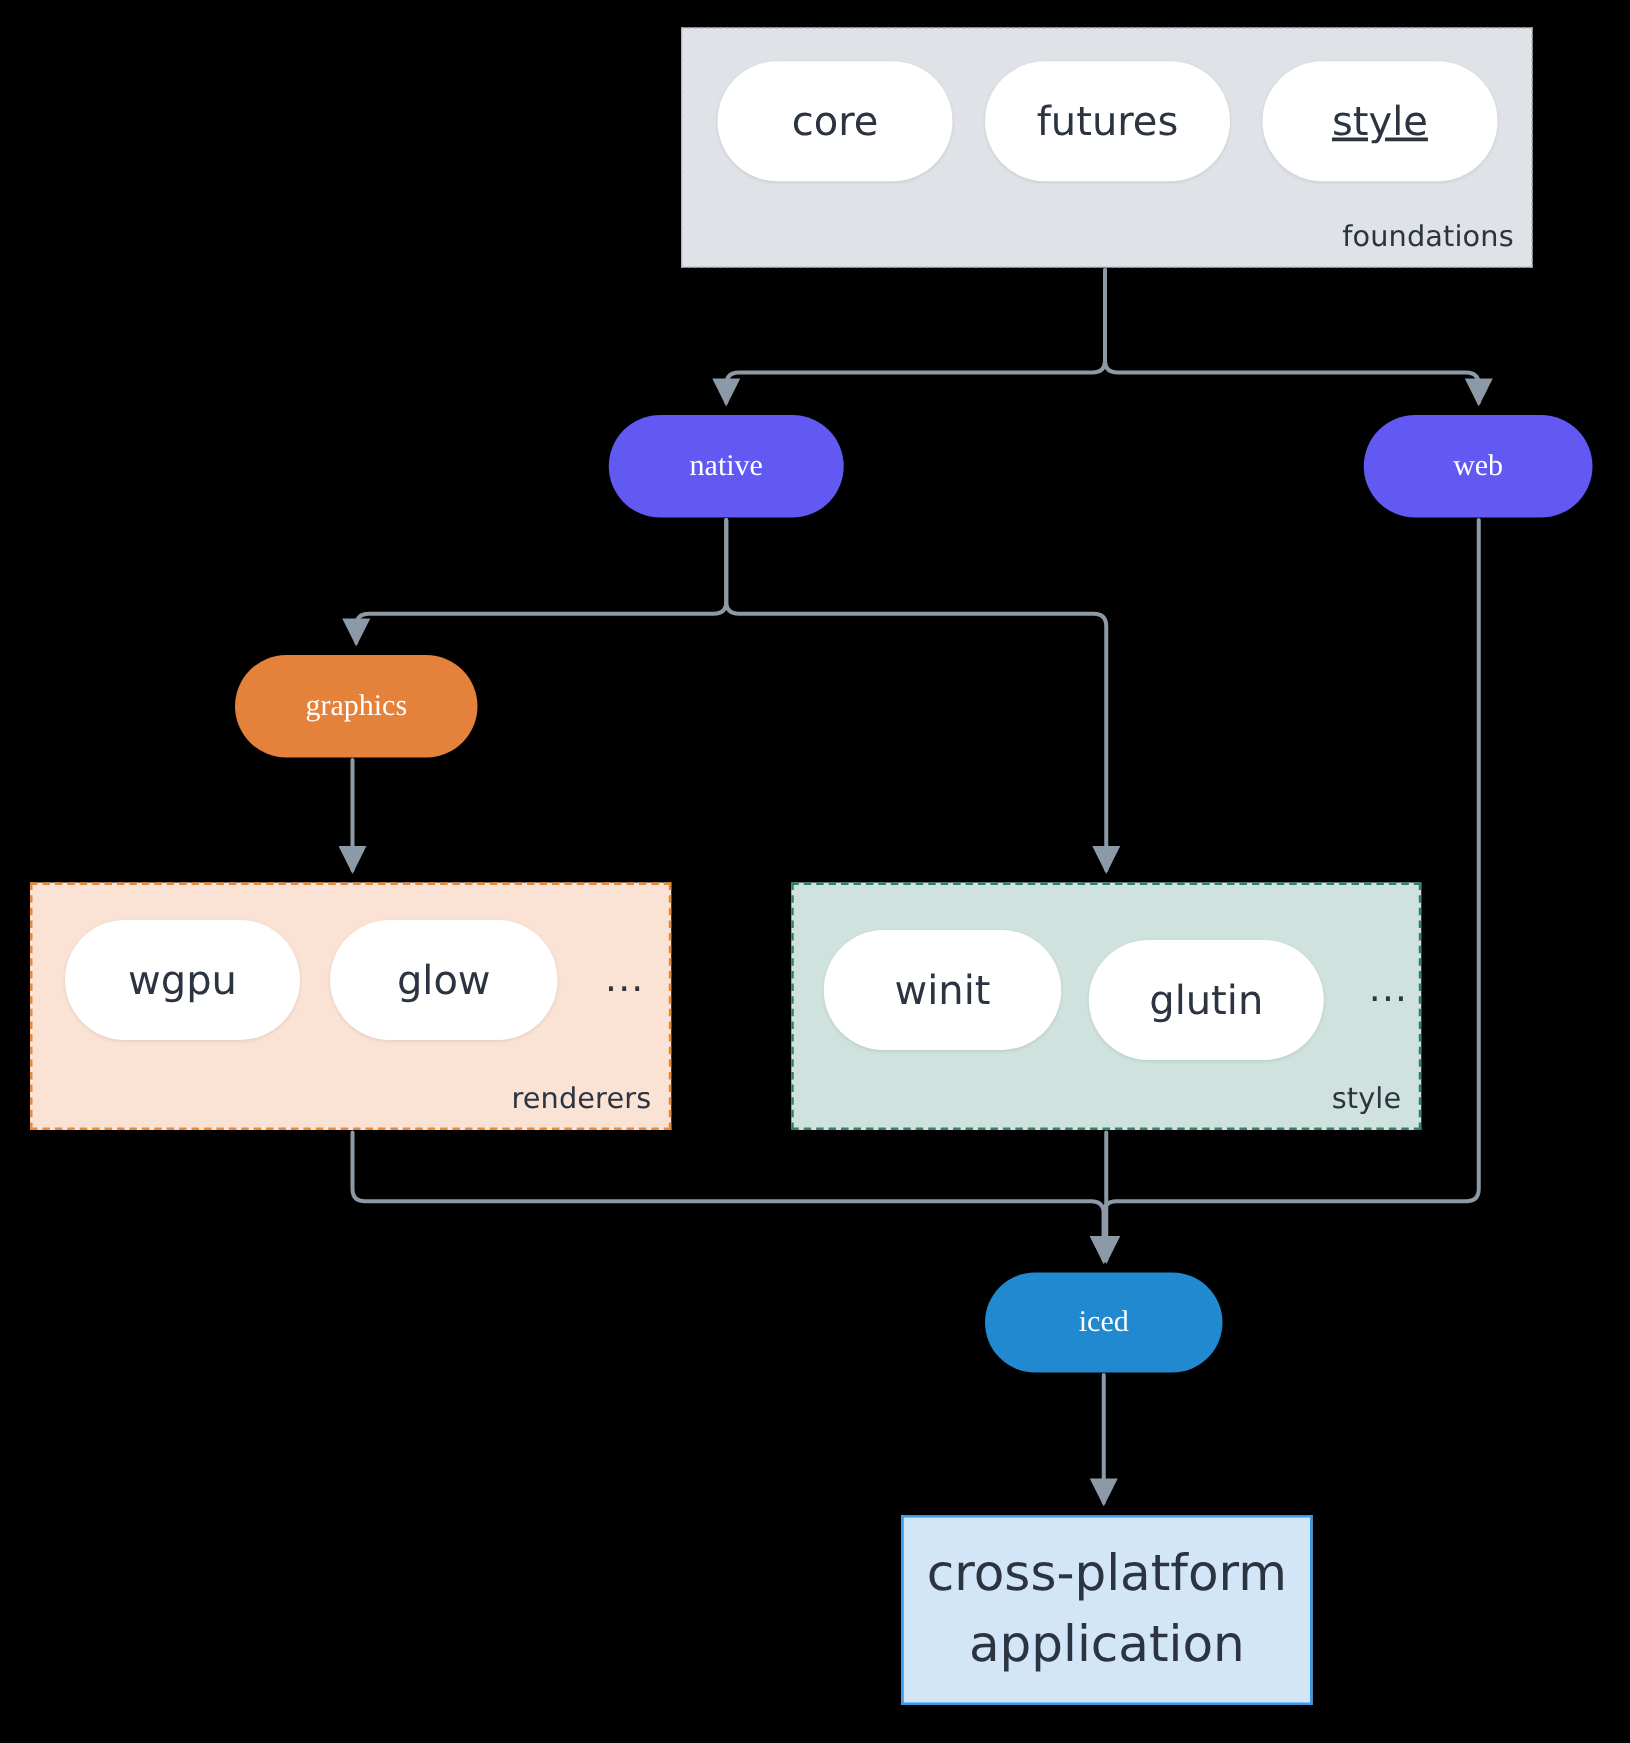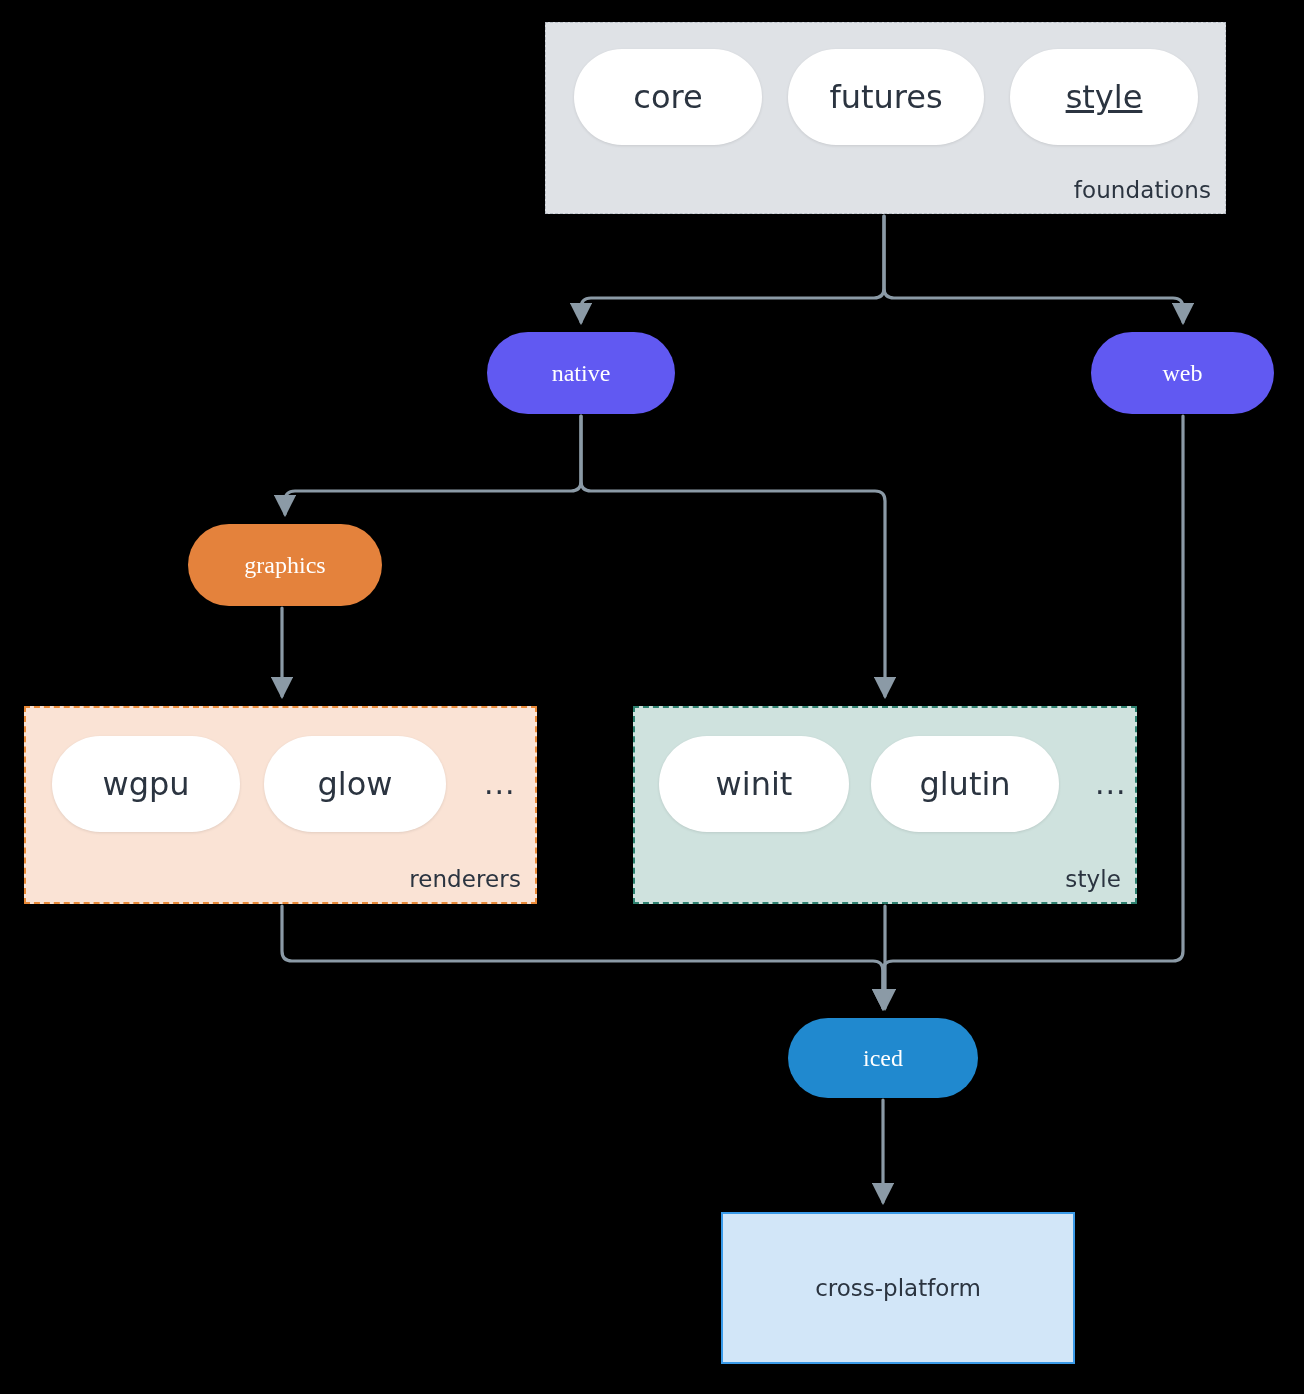"glutin" .leaf-pill.w-glutin { margin-top: none -> 16px }
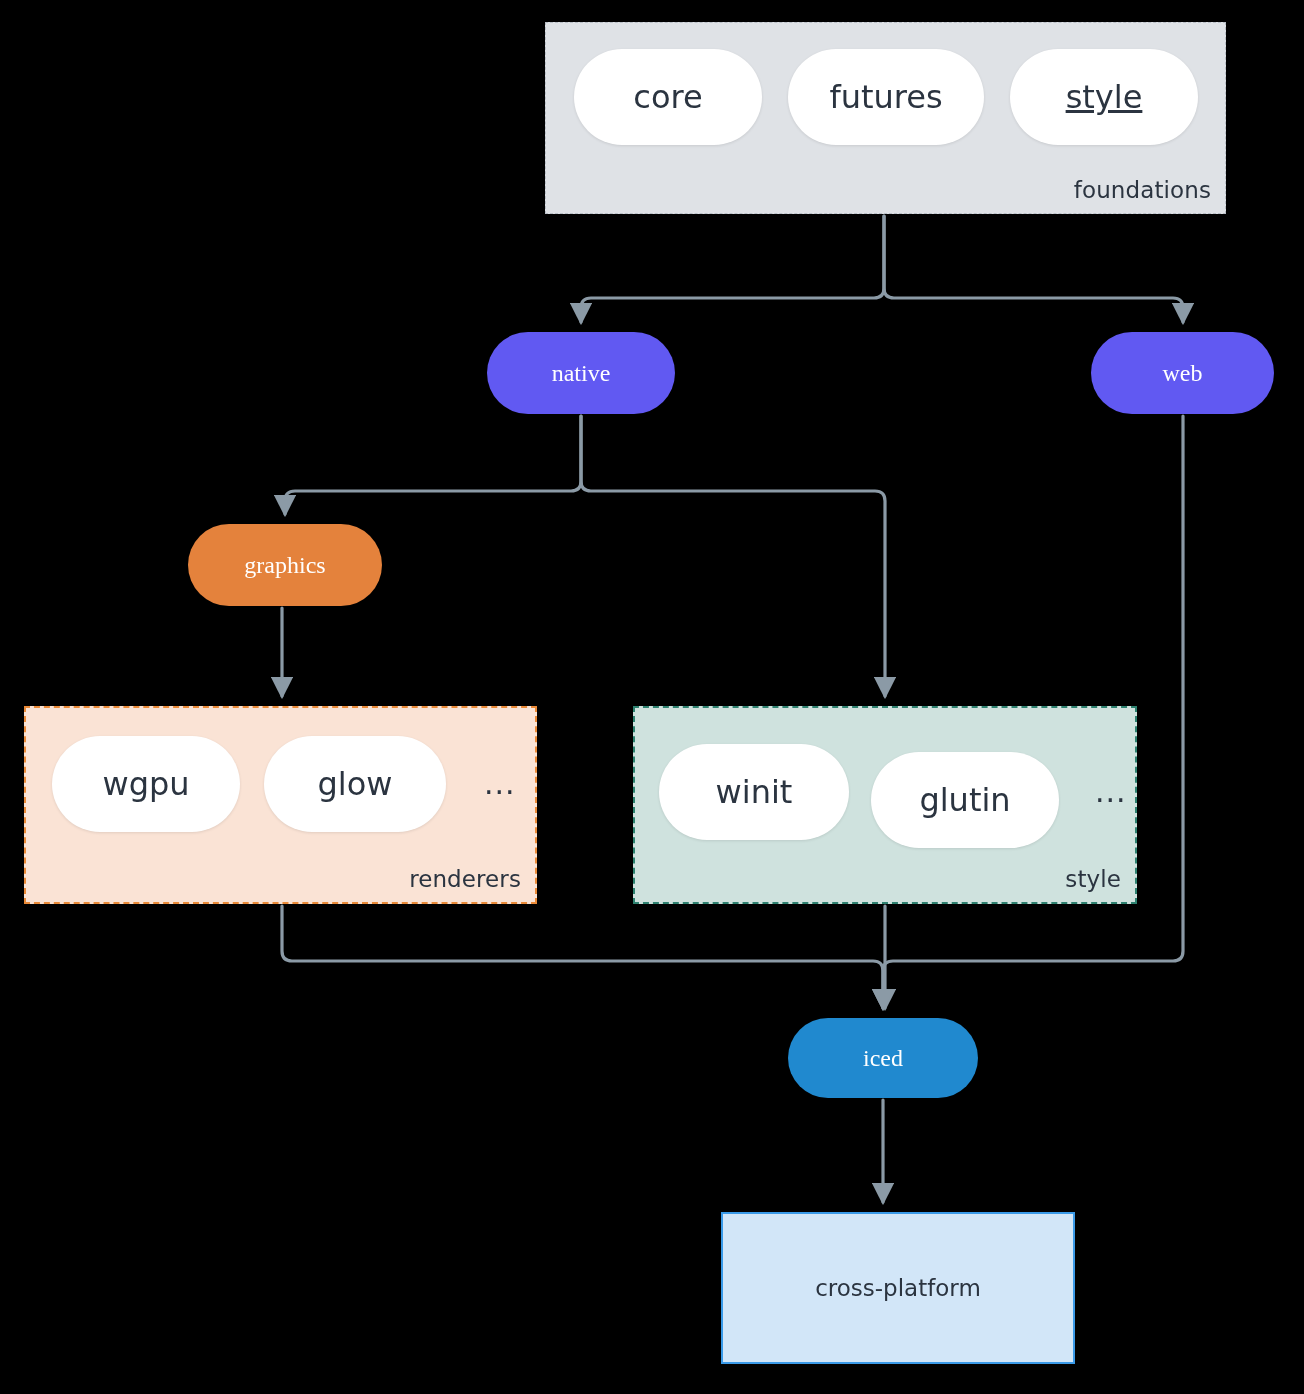"cross-platform" #node-application { font-size: 23px -> 40px; width: 354px -> 329px }
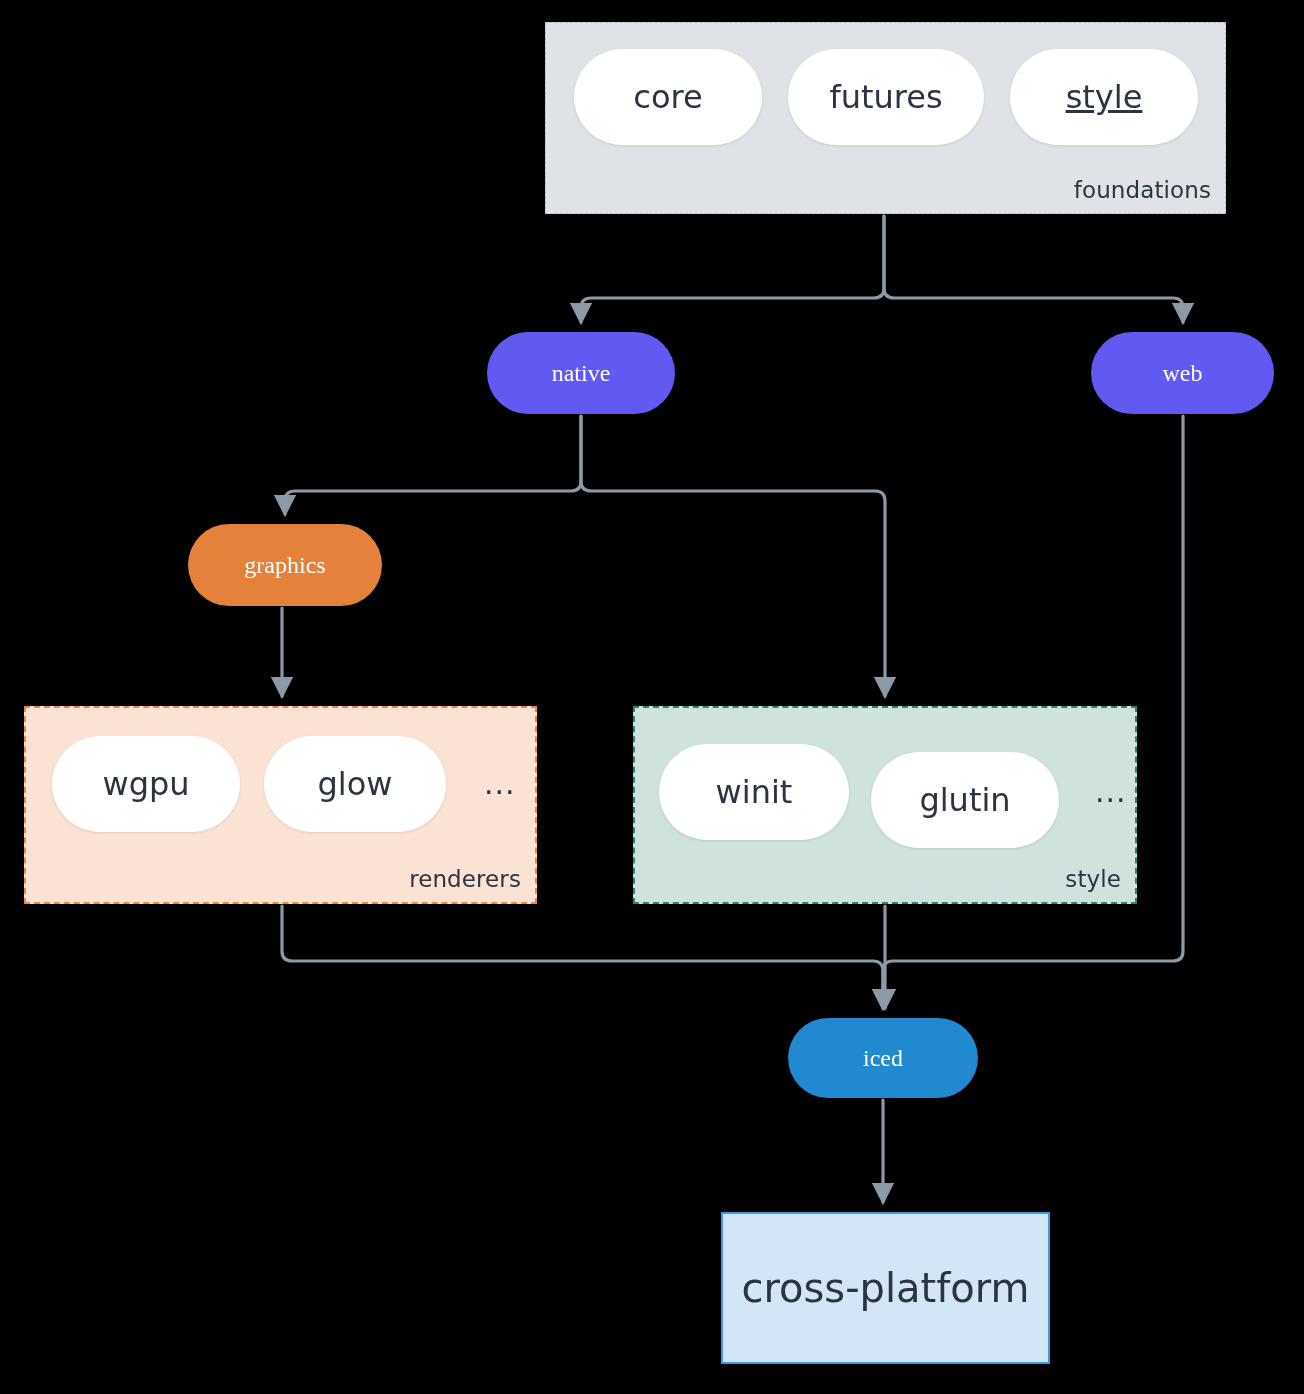"application" span { html: none -> <span>application</span> }
